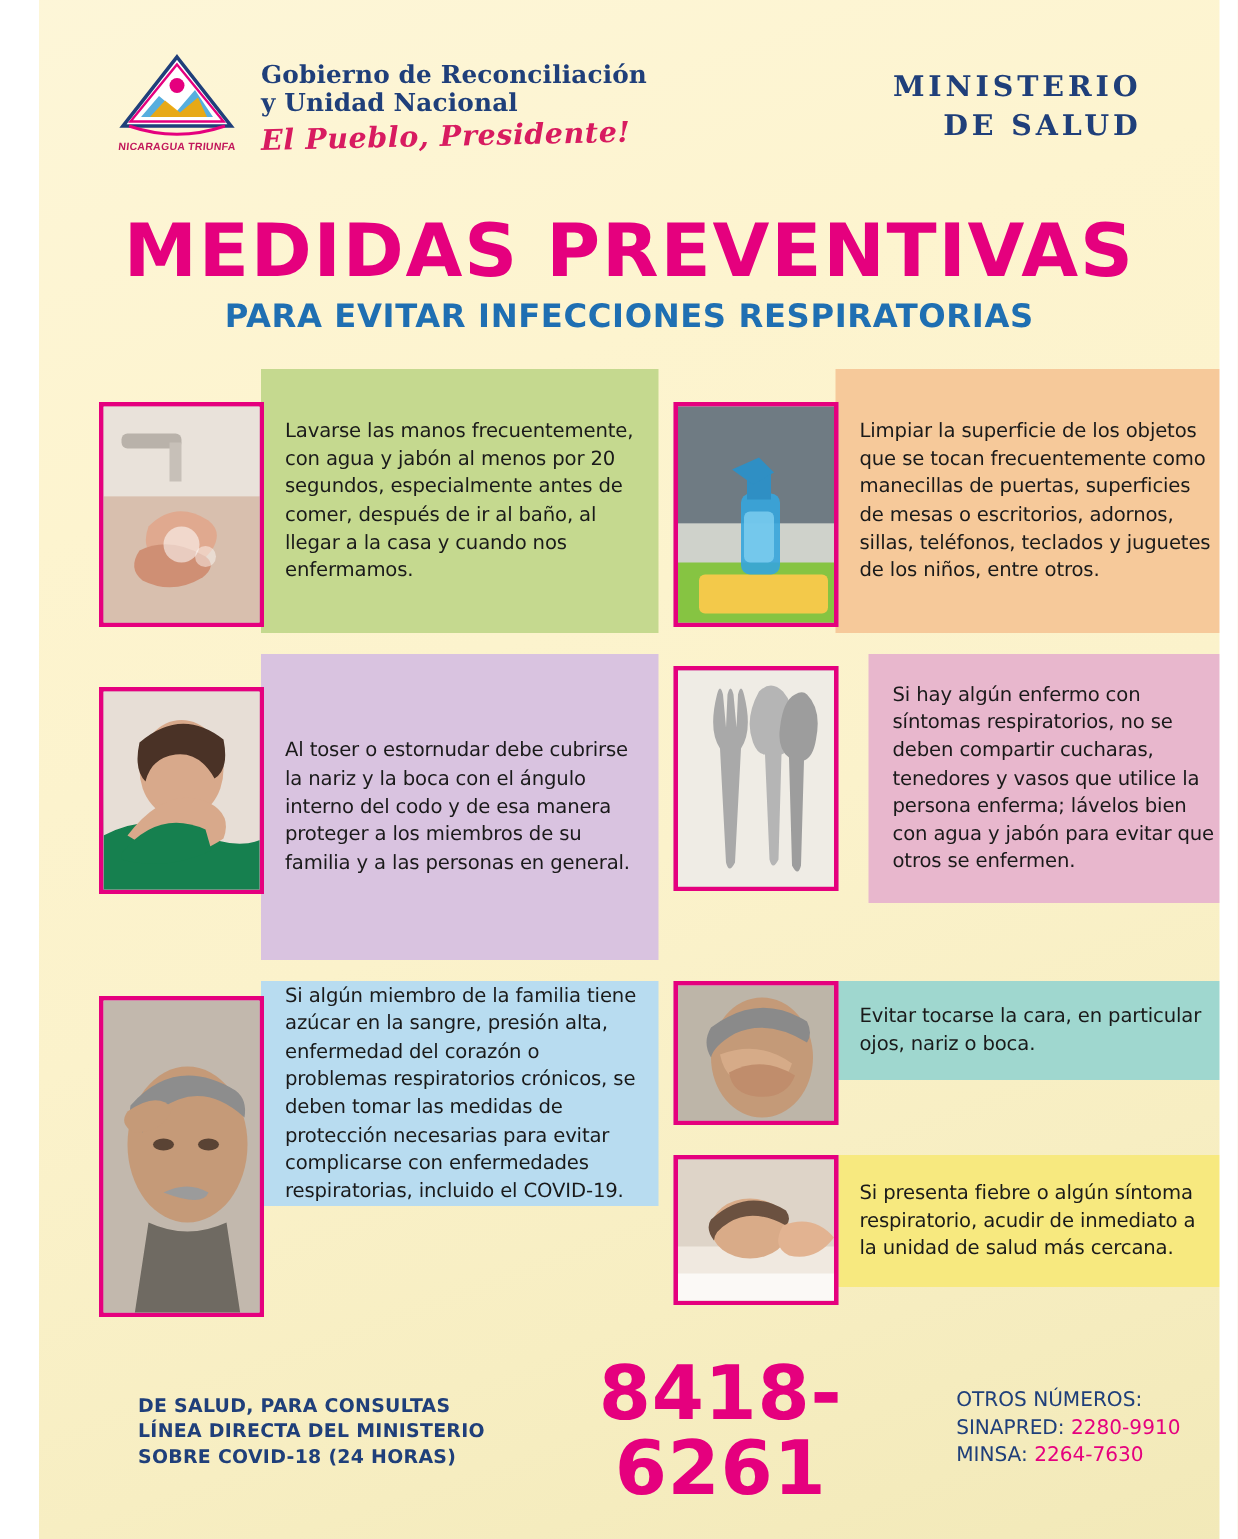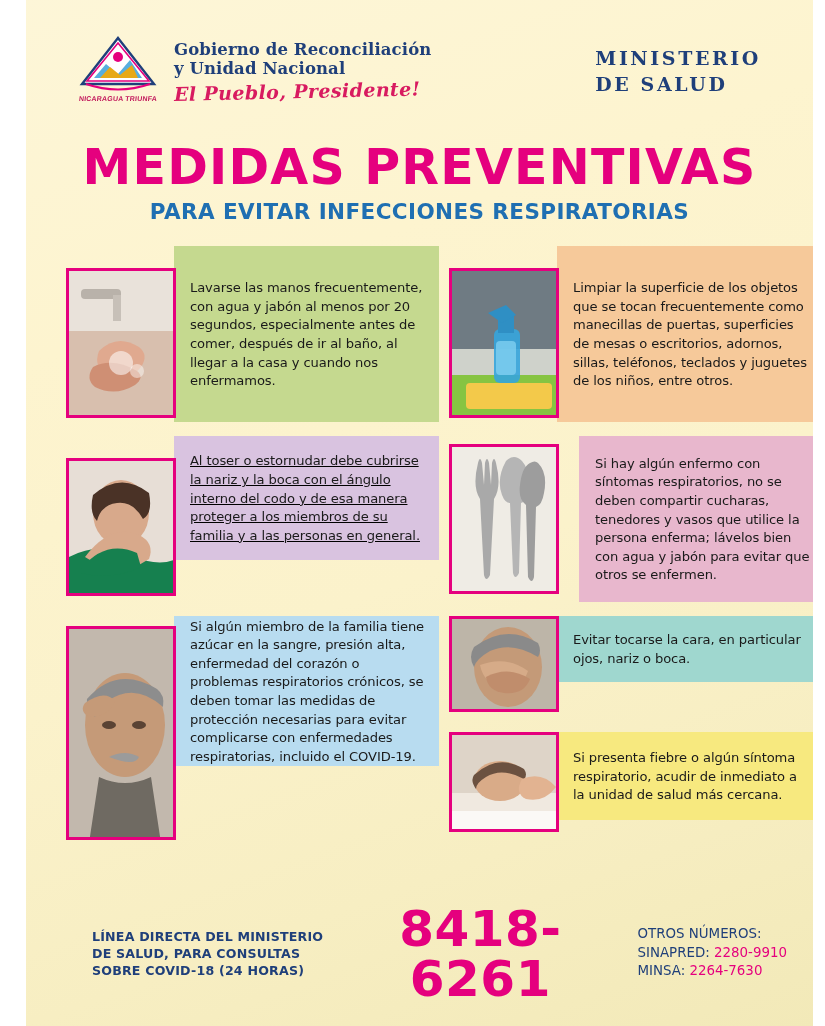"MINISTERIO" .ministry { text-align: left -> right }
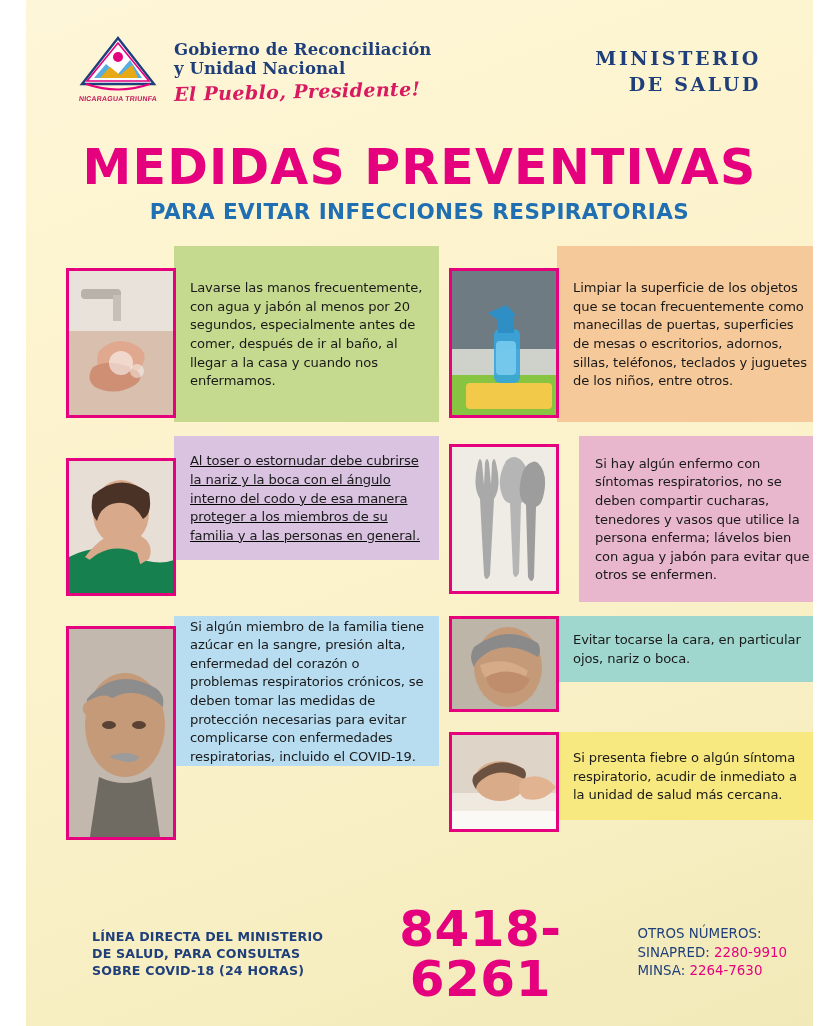"Al toser o estornudar debe" div.panel { height: 124px -> 204px; text-decoration: underline -> none }
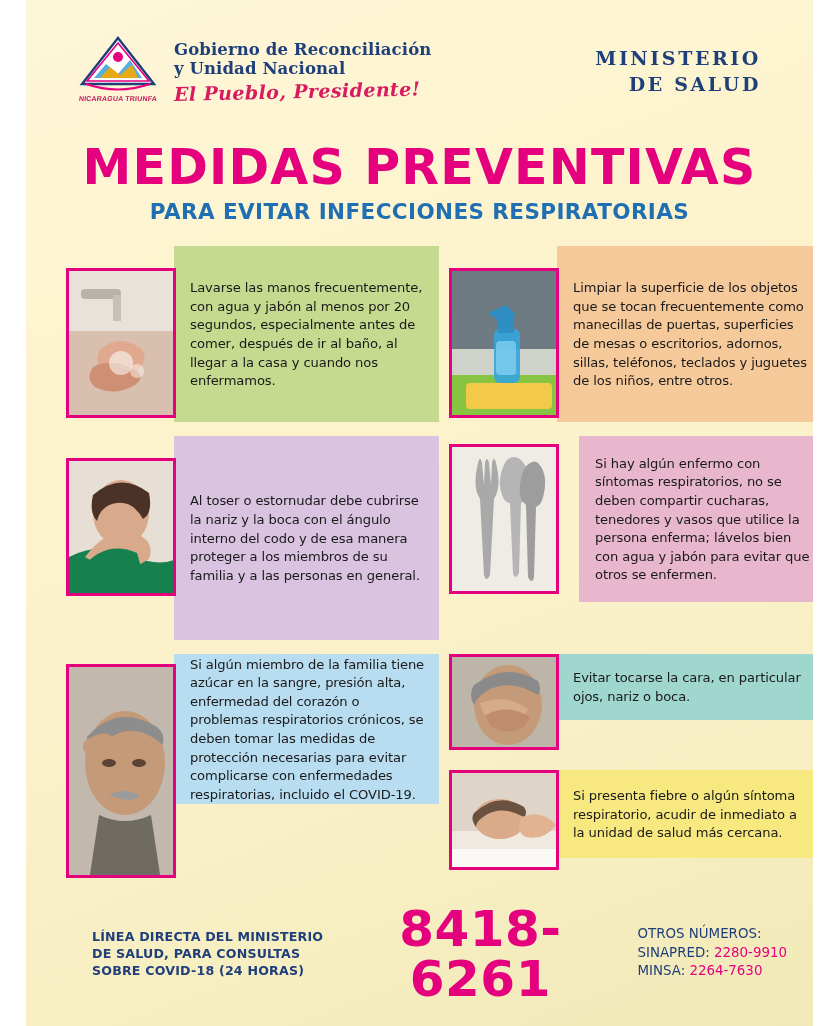"LÍNEA DIRECTA DEL MINISTERIO" div { order: before "DE SALUD, PARA CONSULTAS" -> after "DE SALUD, PARA CONSULTAS" }
